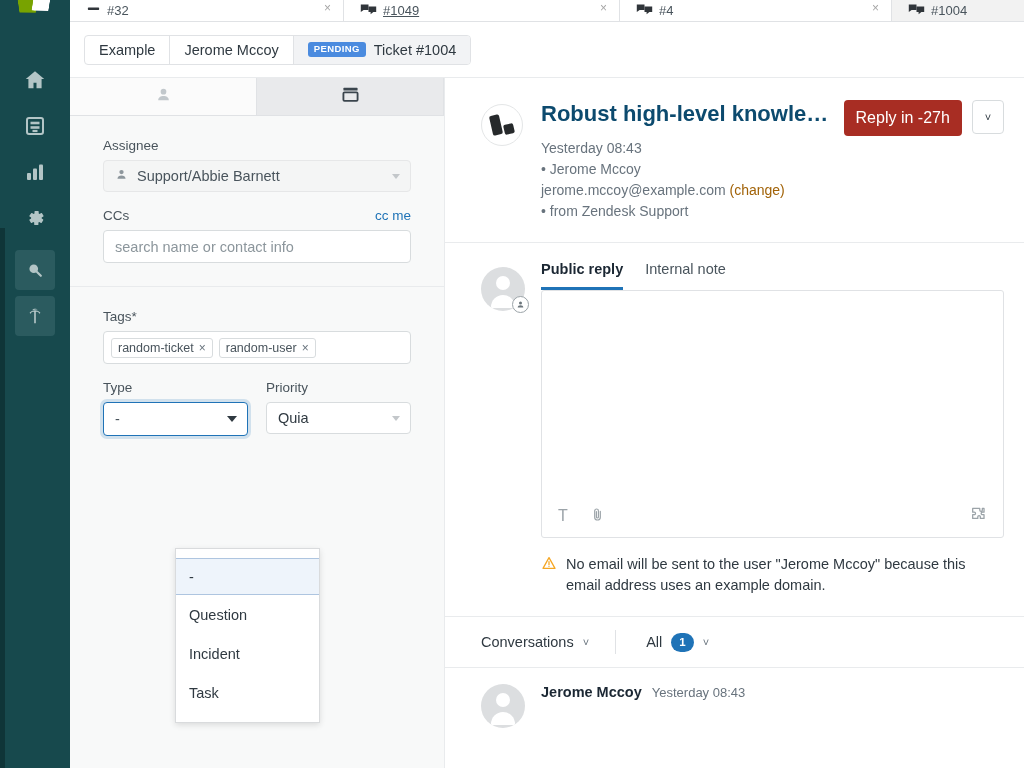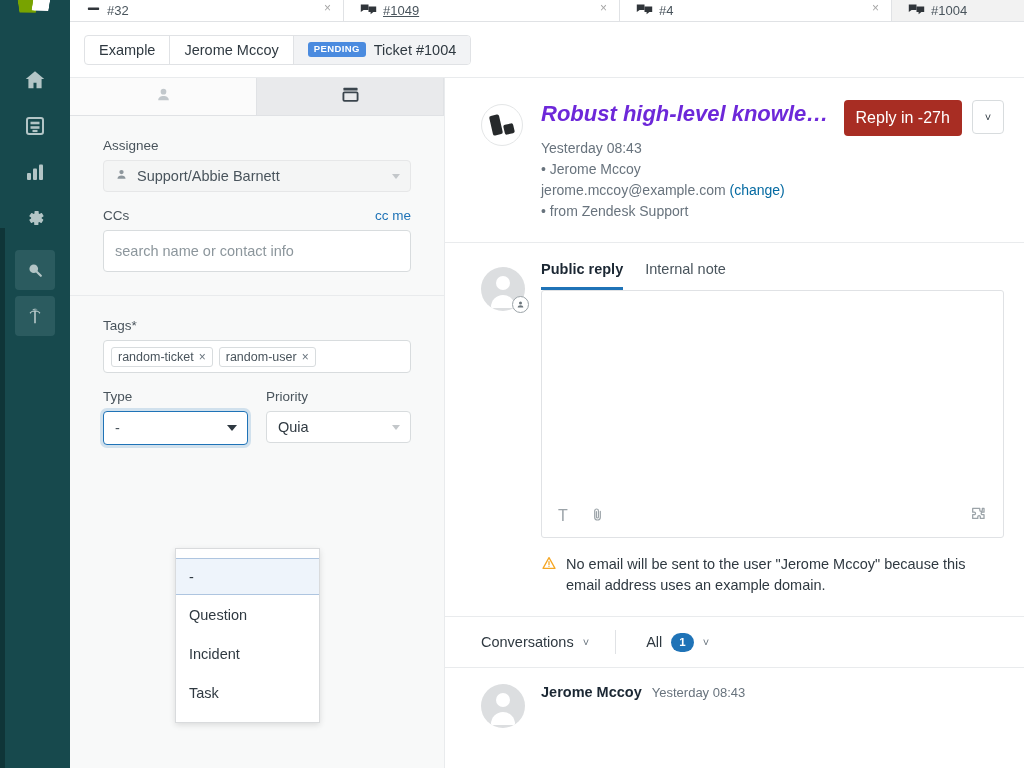"Robust high-level knowled…" .tktitle { color: #6d28d9 -> #0c4a6e; font-style: italic -> none }
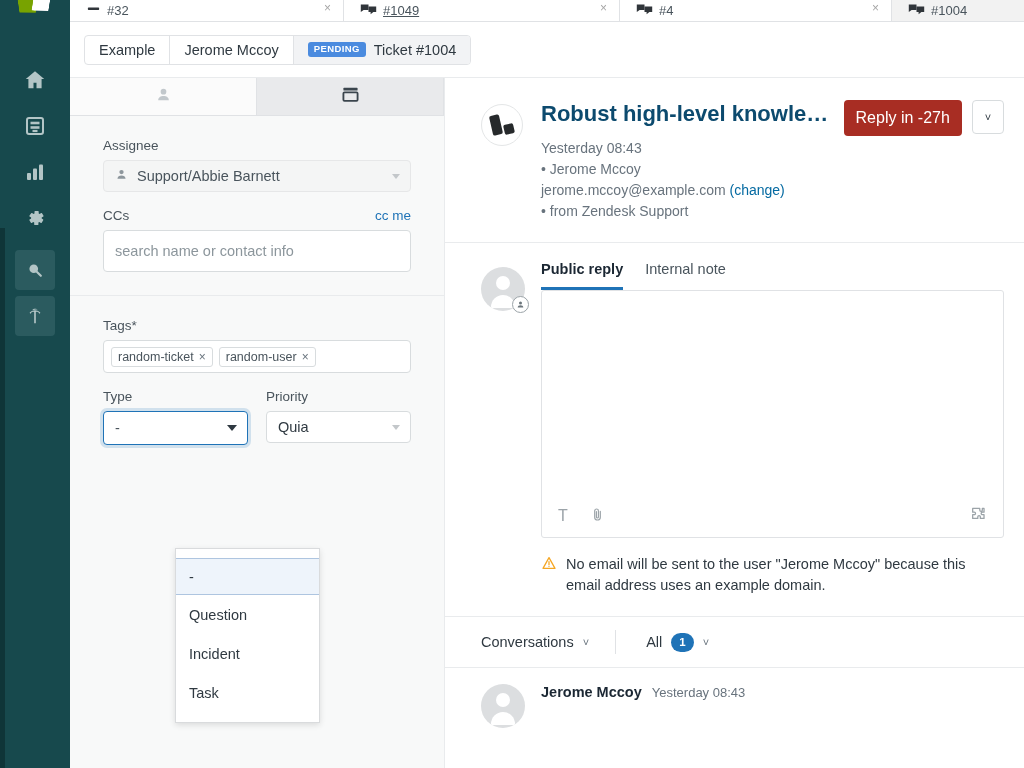"(change)" .tksub .lnk { color: #0369a1 -> #a16207 }
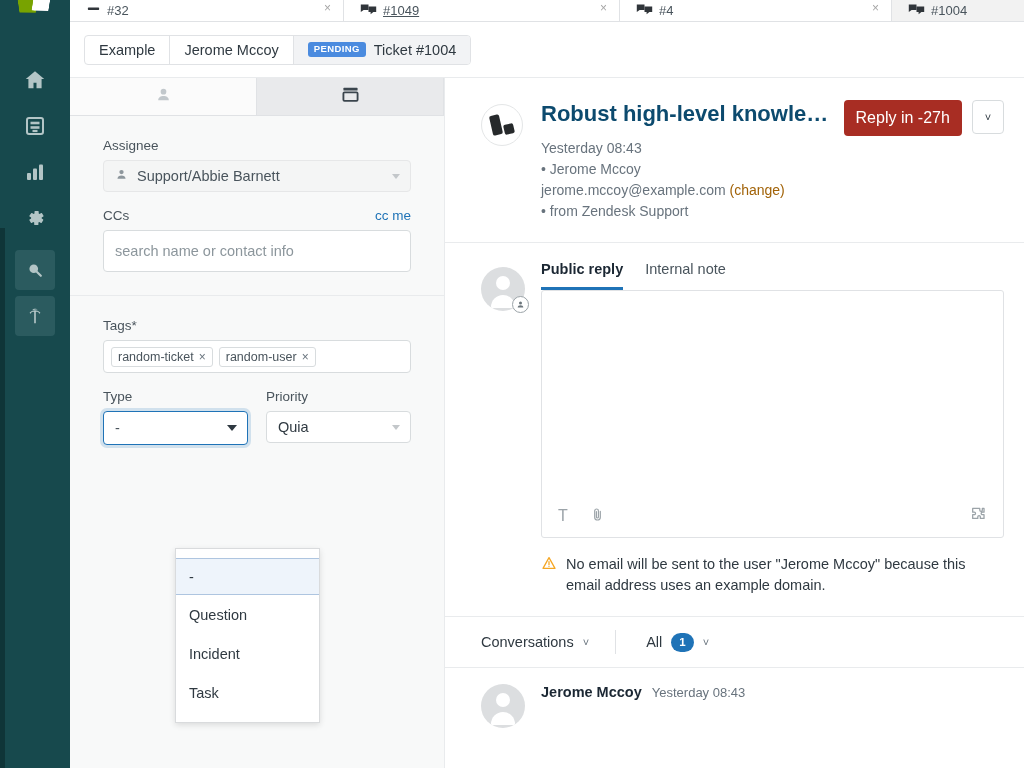"search name or contact info" .txtinput { height: 42px -> 33px }
